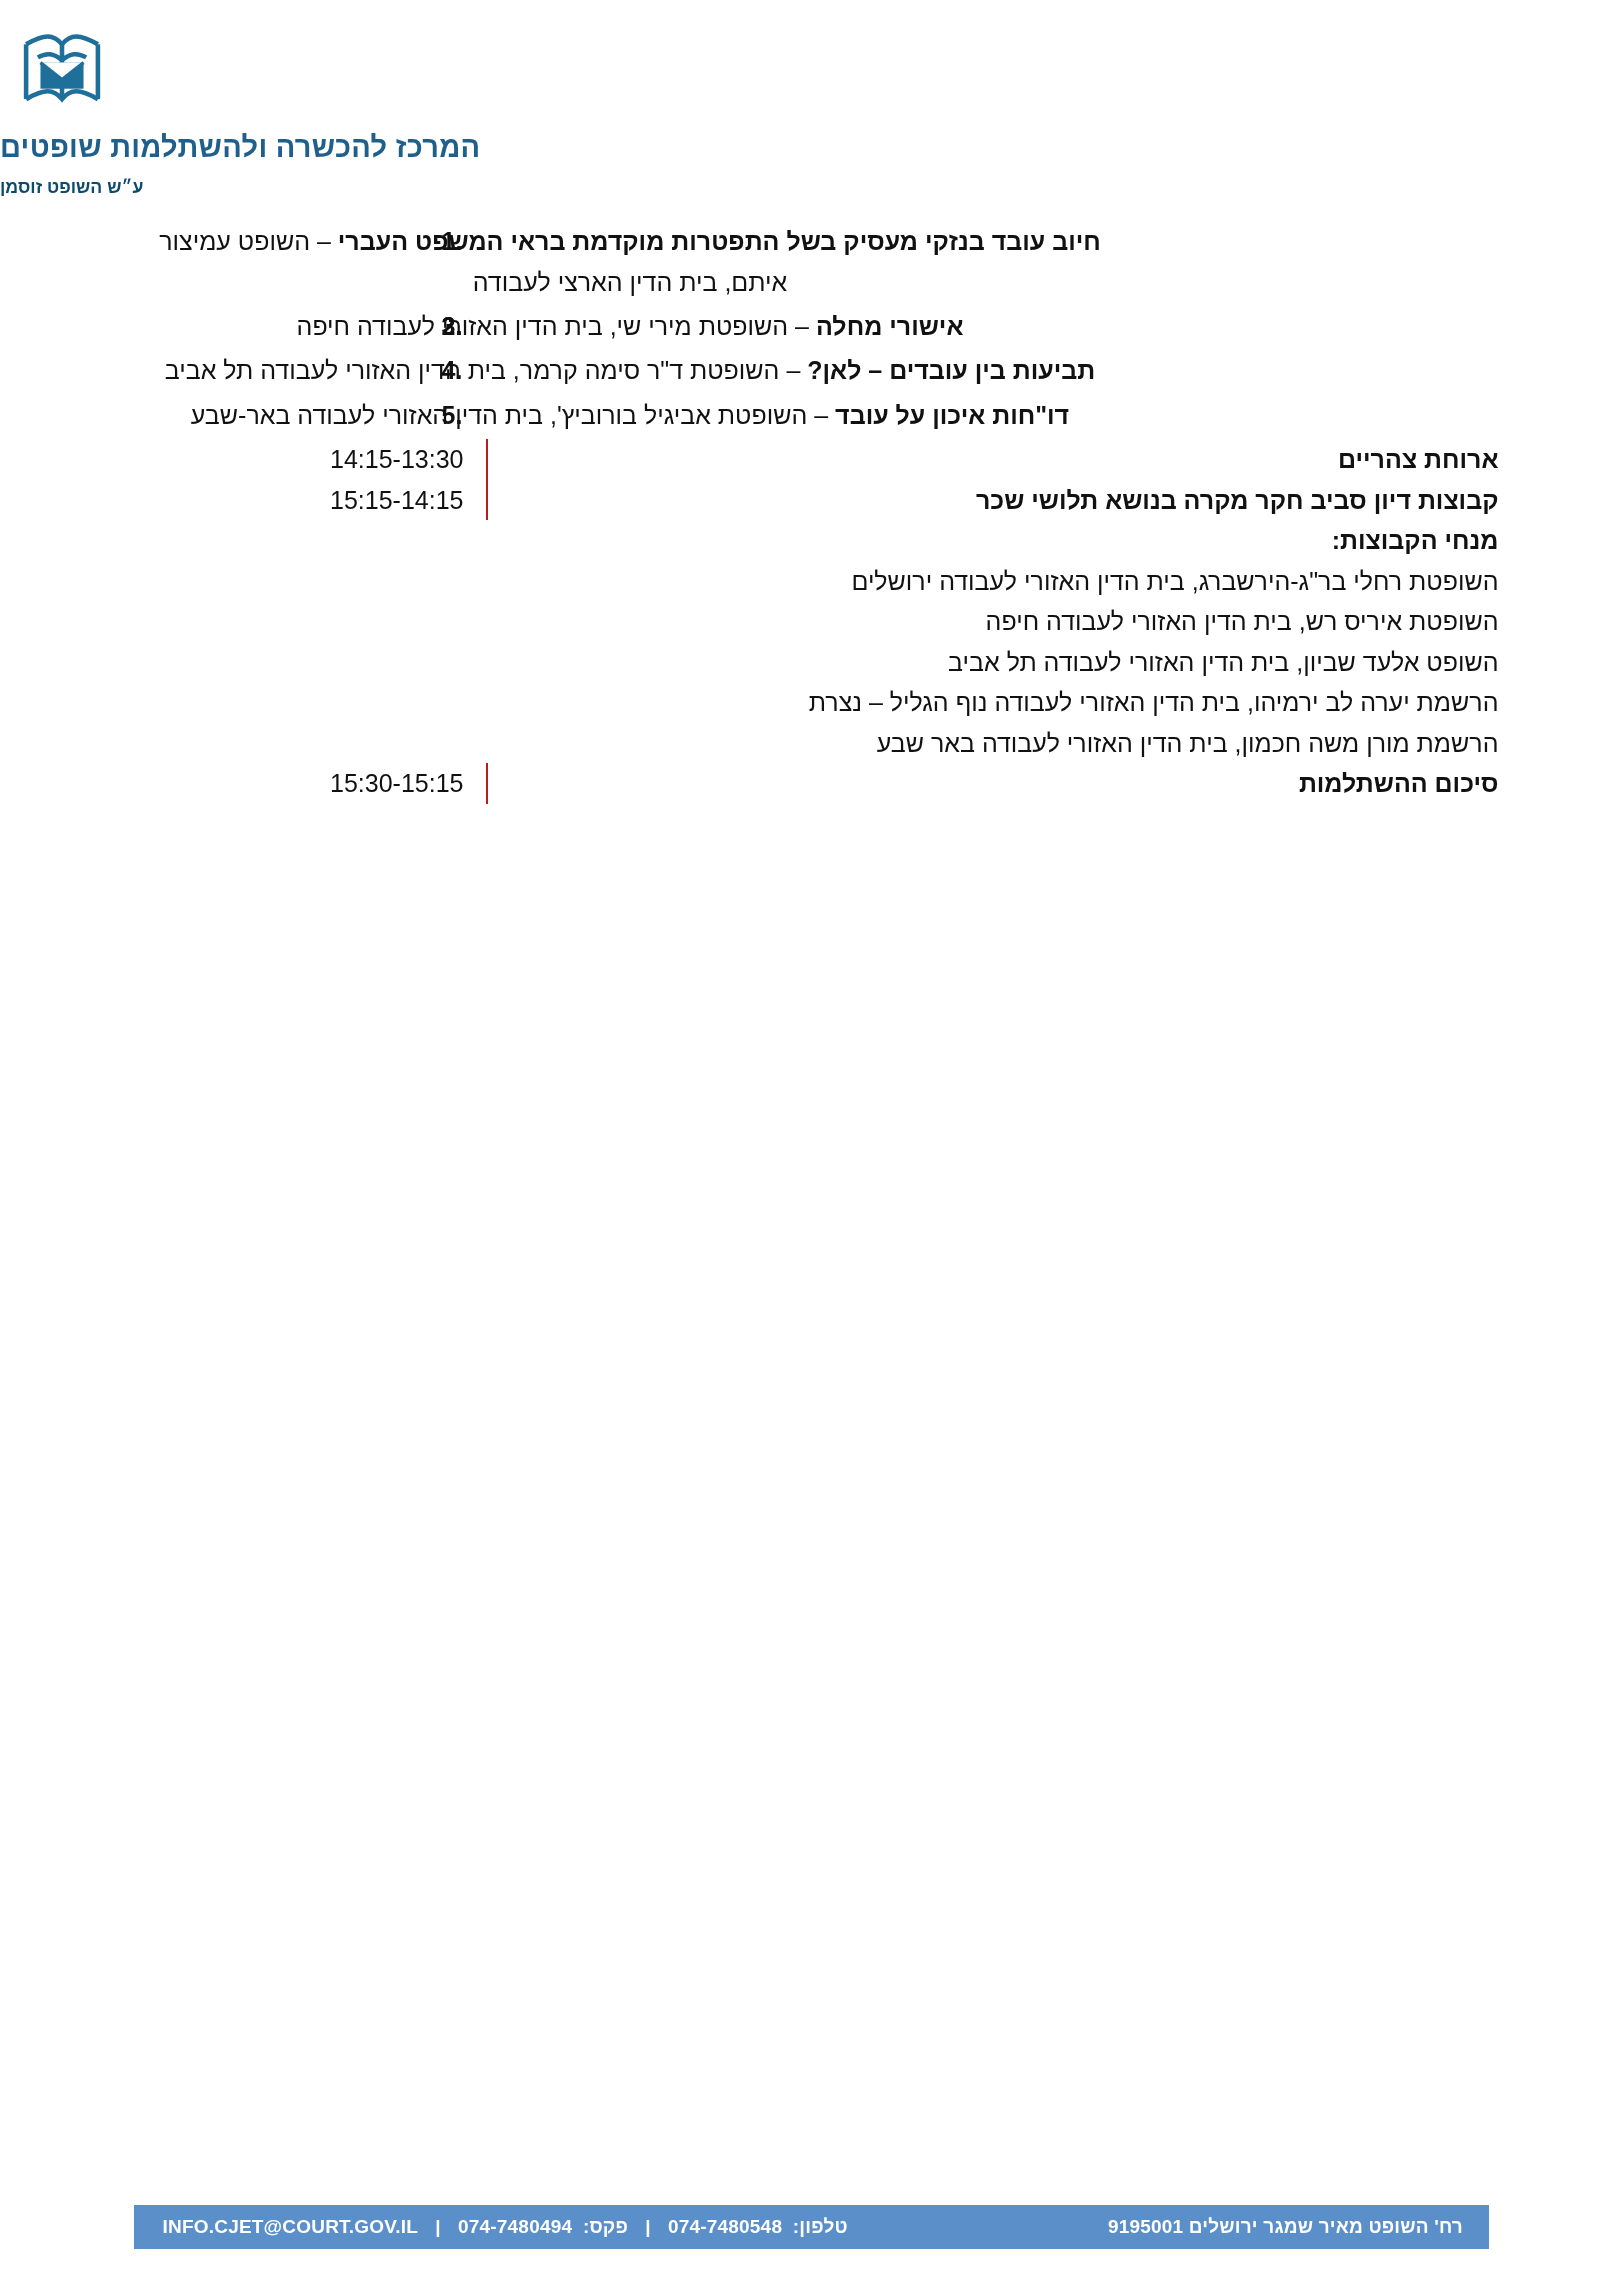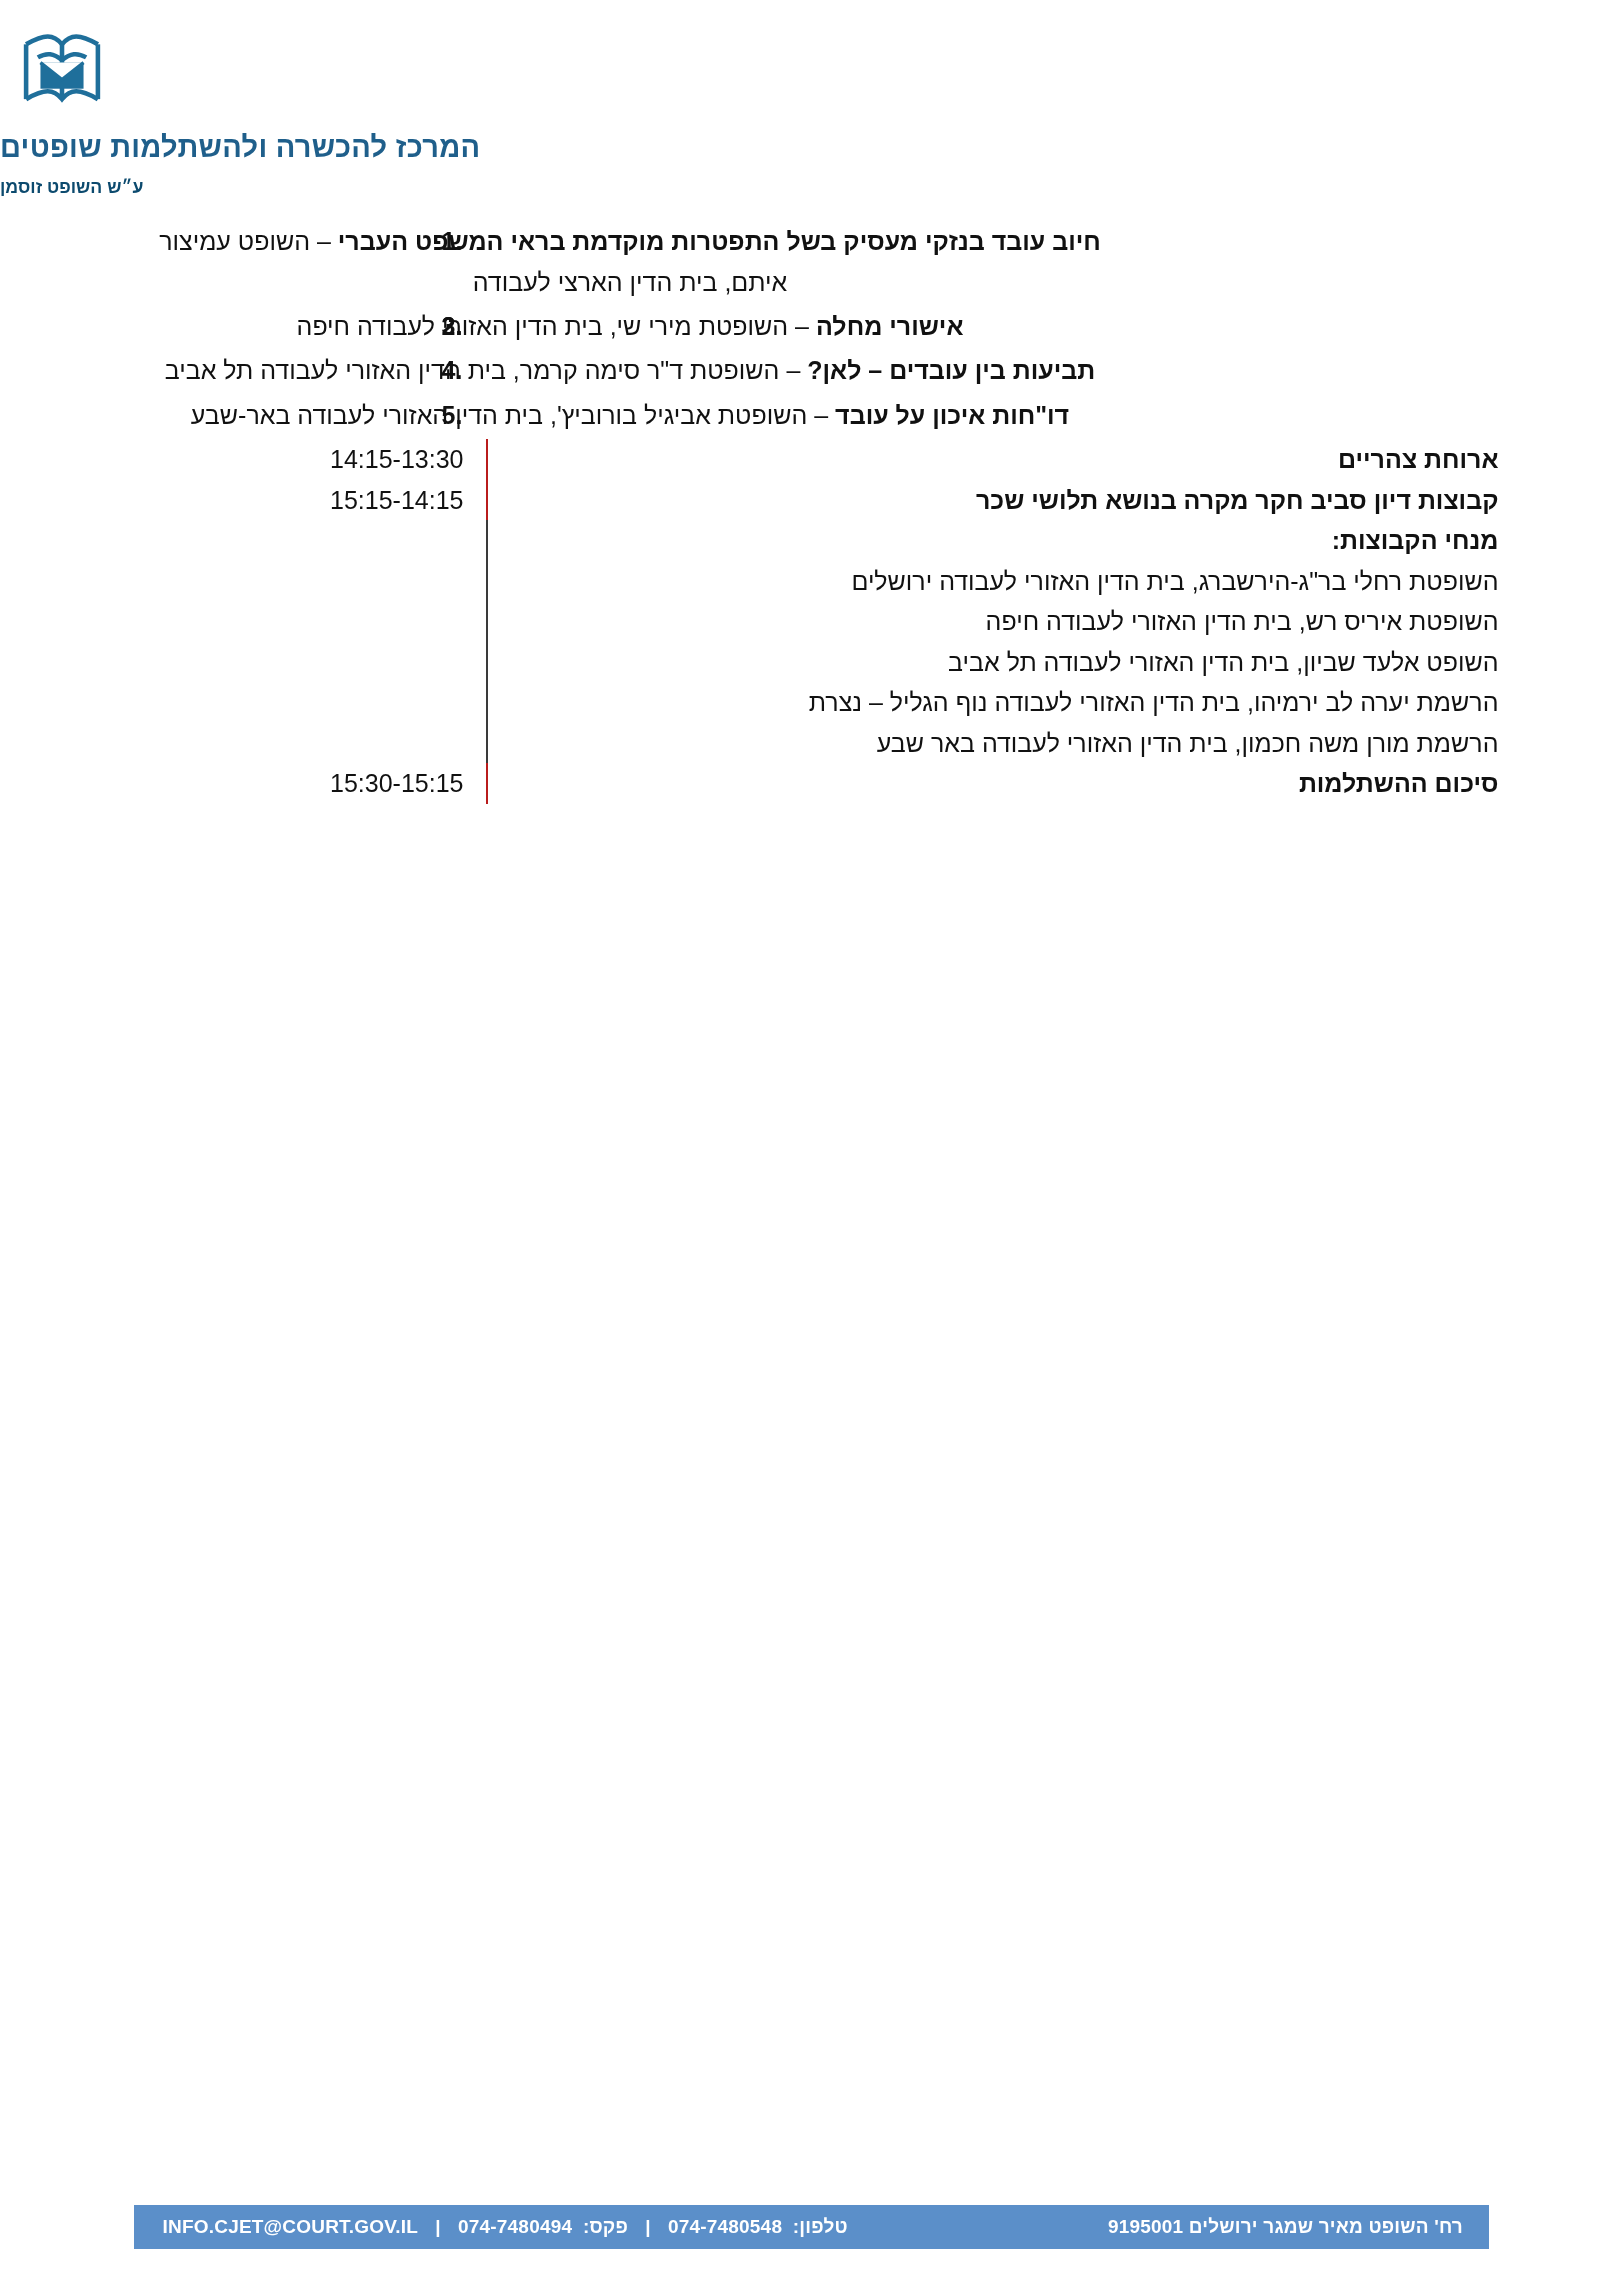"מנחי הקבוצות:" .list-wrap { flex-direction: row -> column }
